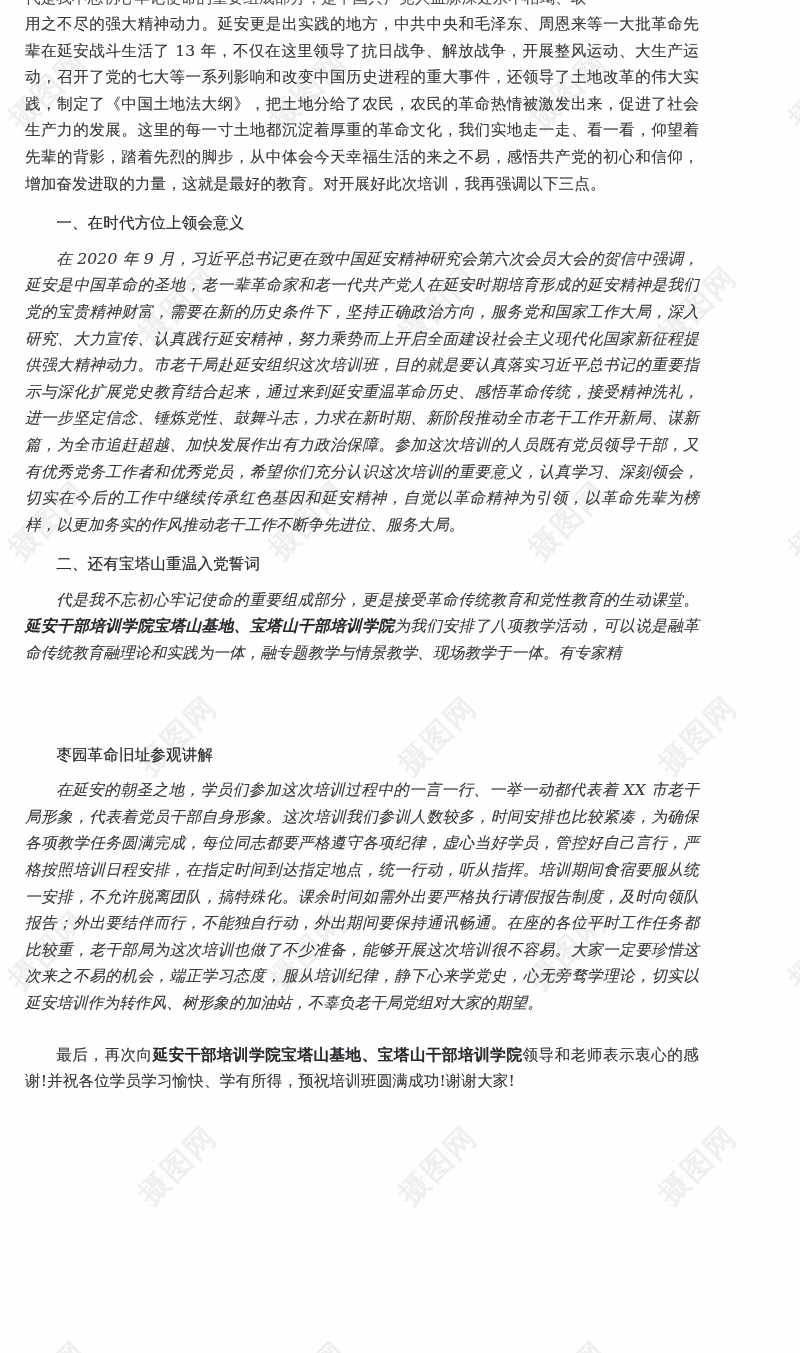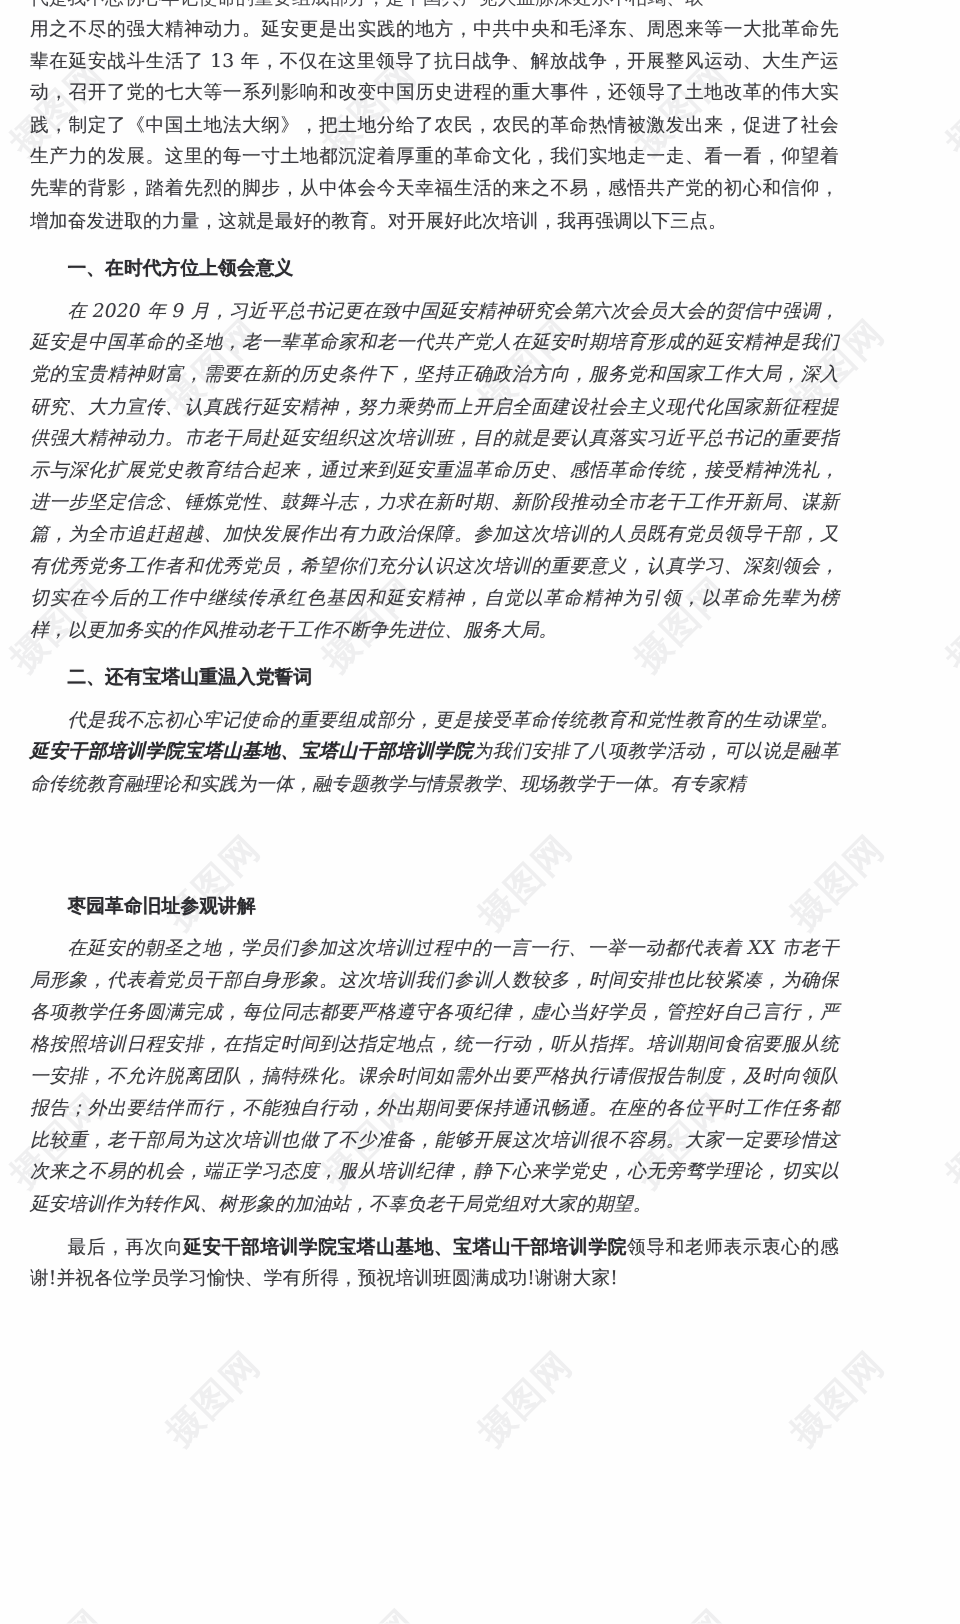"一、在时代方位上领会意义" .heading { font-weight: 700 -> 400 }
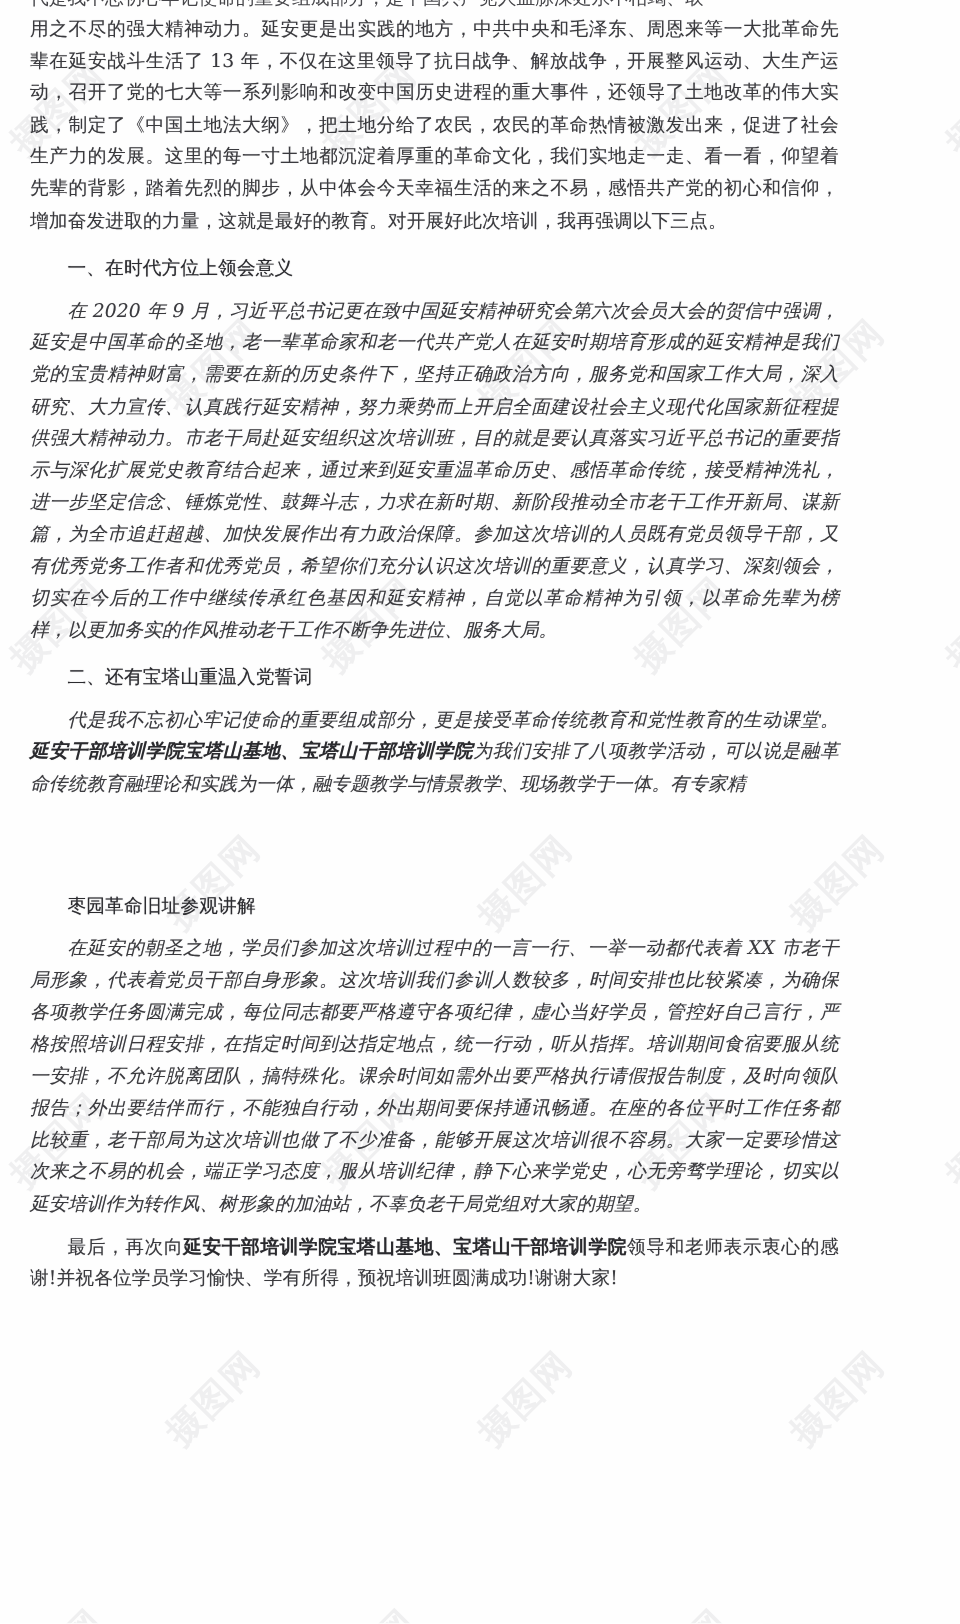"最后，再次向延安干部培训学院宝塔山基地、宝塔山干部培训学院领导和老师表示衷心的感" .para + .para { margin-top: 9px -> 25px }
